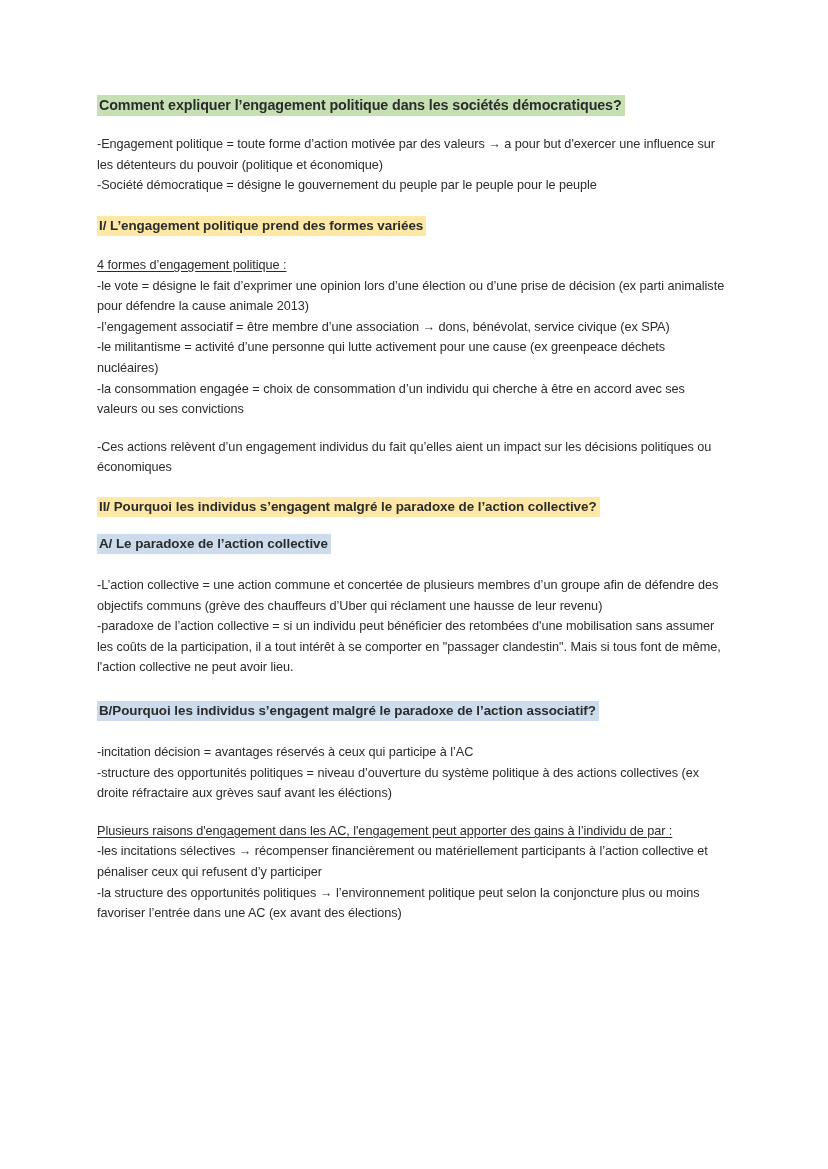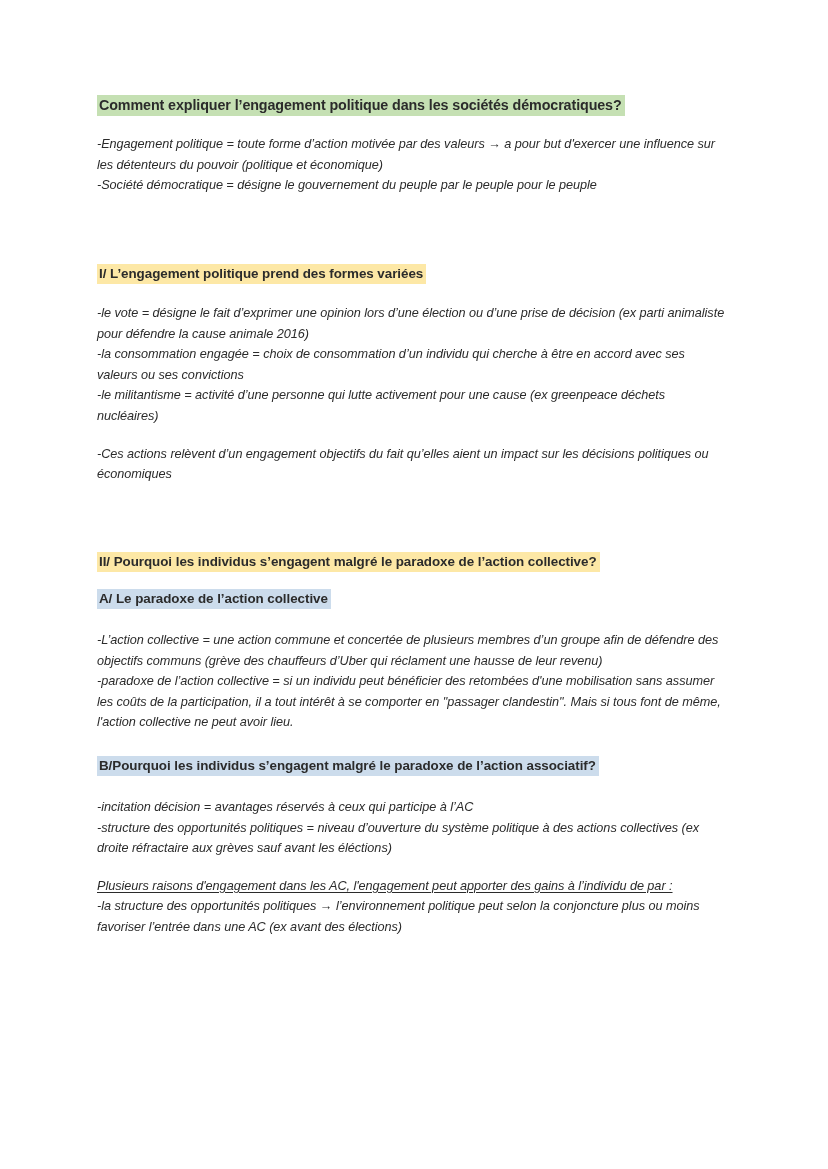"-Engagement politique = toute forme" .para { font-style: italic -> none }
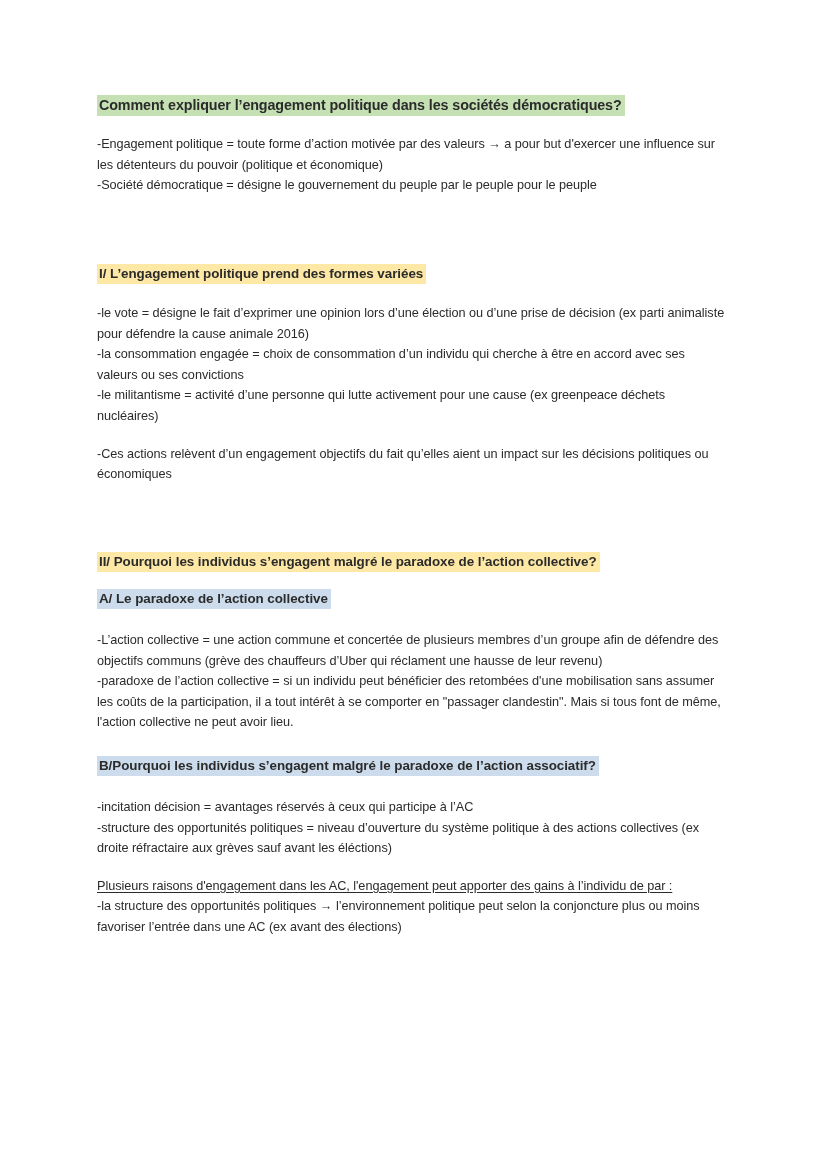"I/ L’engagement politique prend des" .h-section { margin-top: 48px -> none }
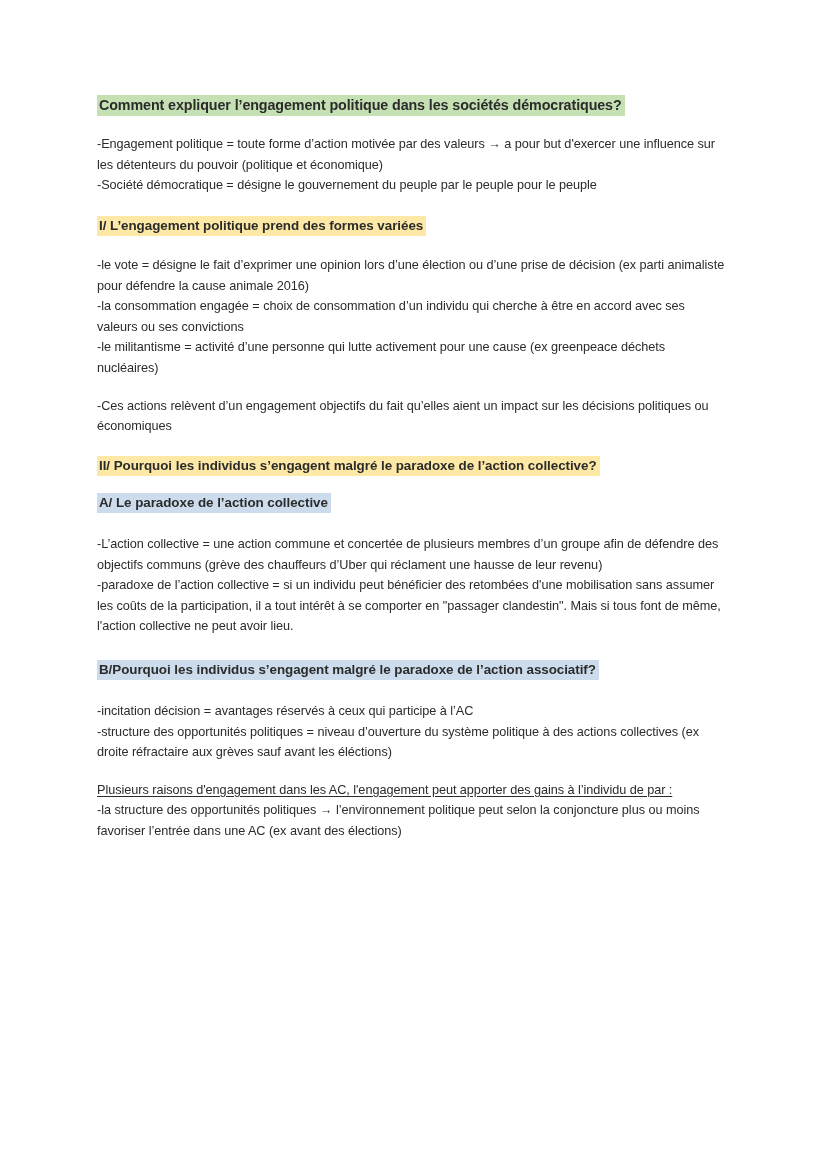"4 formes d’engagement politique :" p.para { html: none -> <p><span>4 formes d’engagement politique :</span></p> }
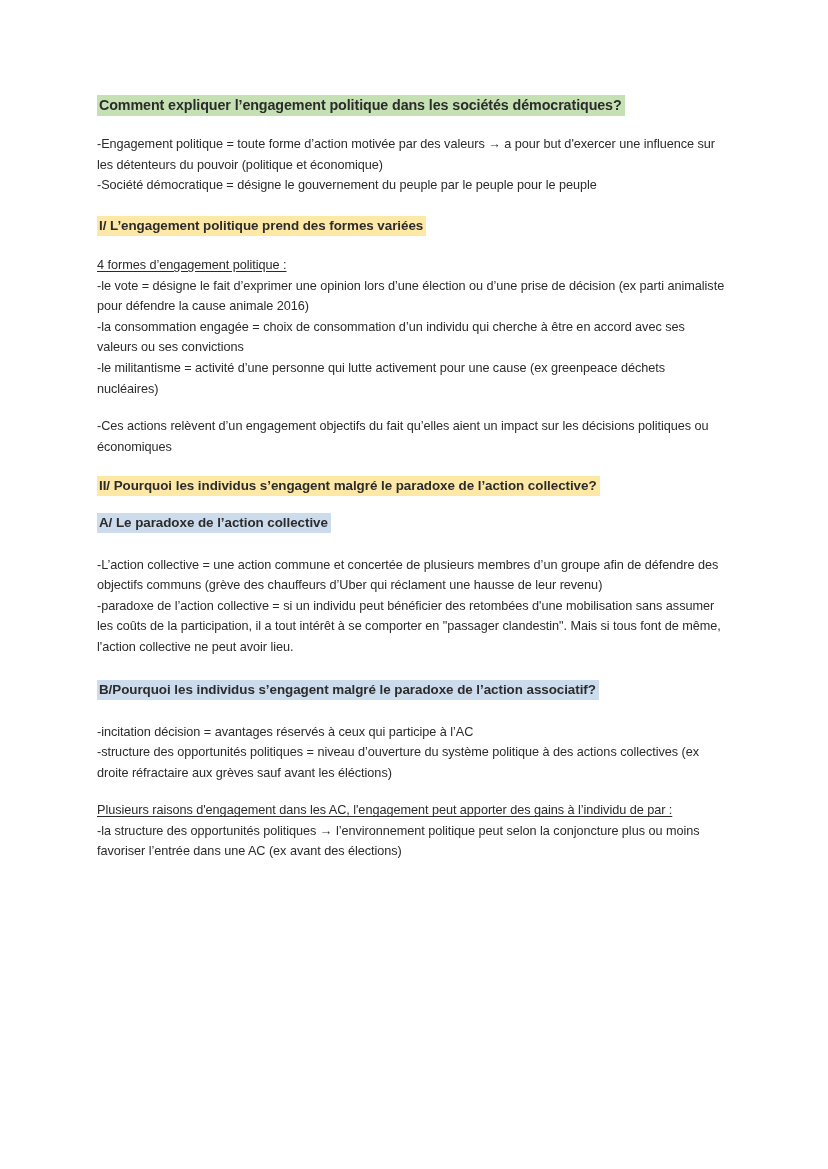"-le vote = désigne le" p.para { text: 2016 -> 2013 }
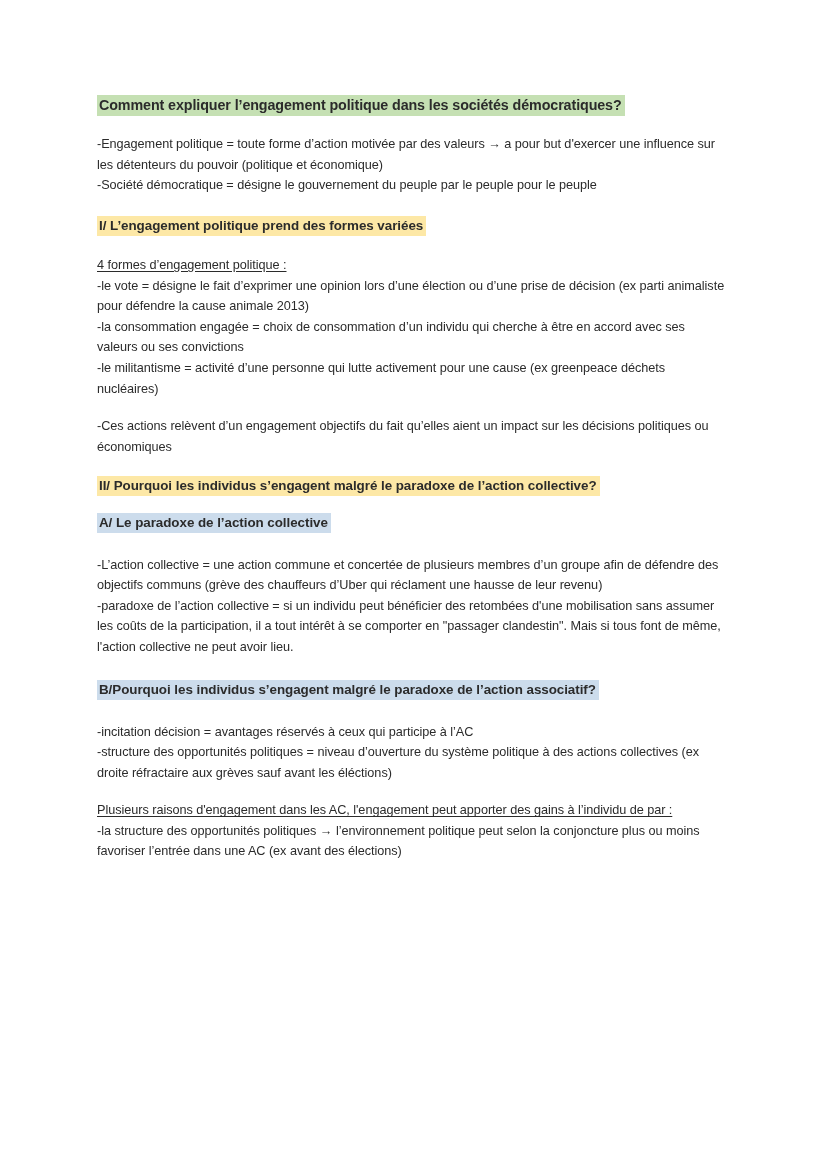"-l’engagement associatif = être membre" p.para { html: none -> <p>-l’engagement associatif = être membre d’une association → dons, bénévolat, service civique (ex SPA)</p> }
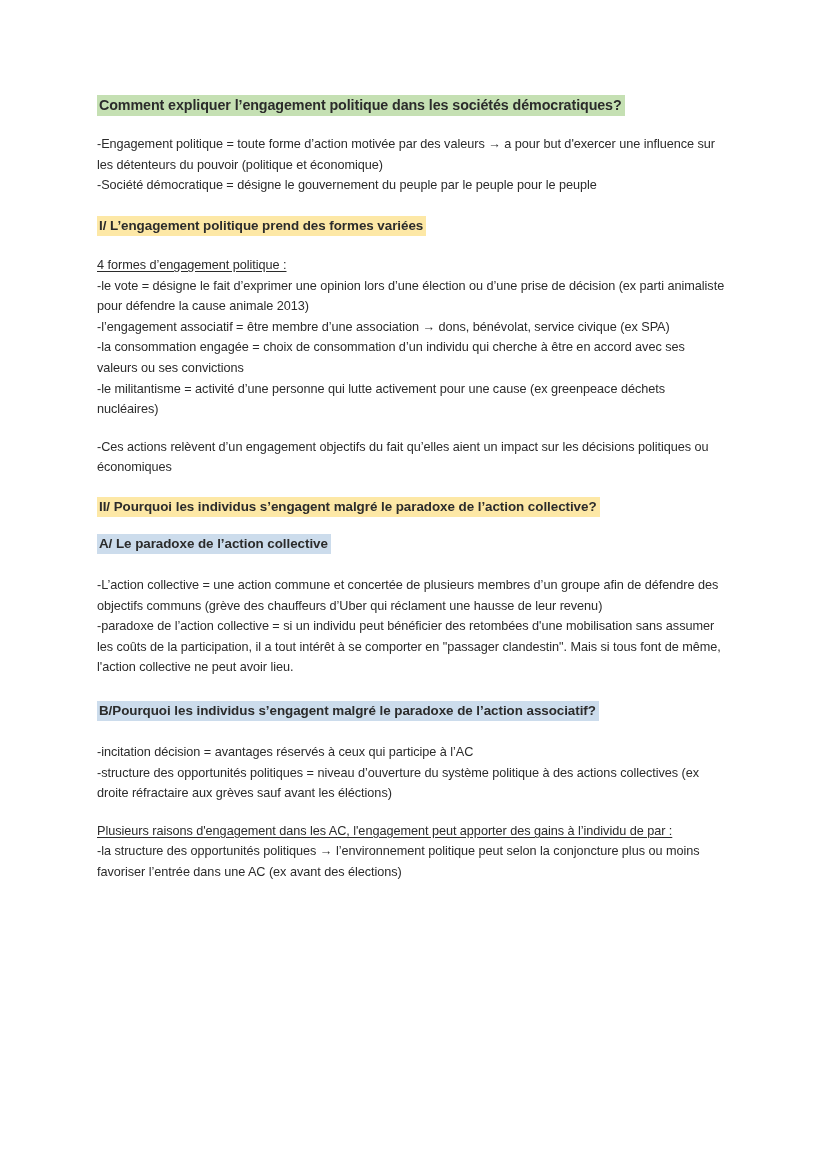"-la consommation engagée = choix" p.para { order: before "-le militantisme = activité d’une" -> after "-le militantisme = activité d’une" }
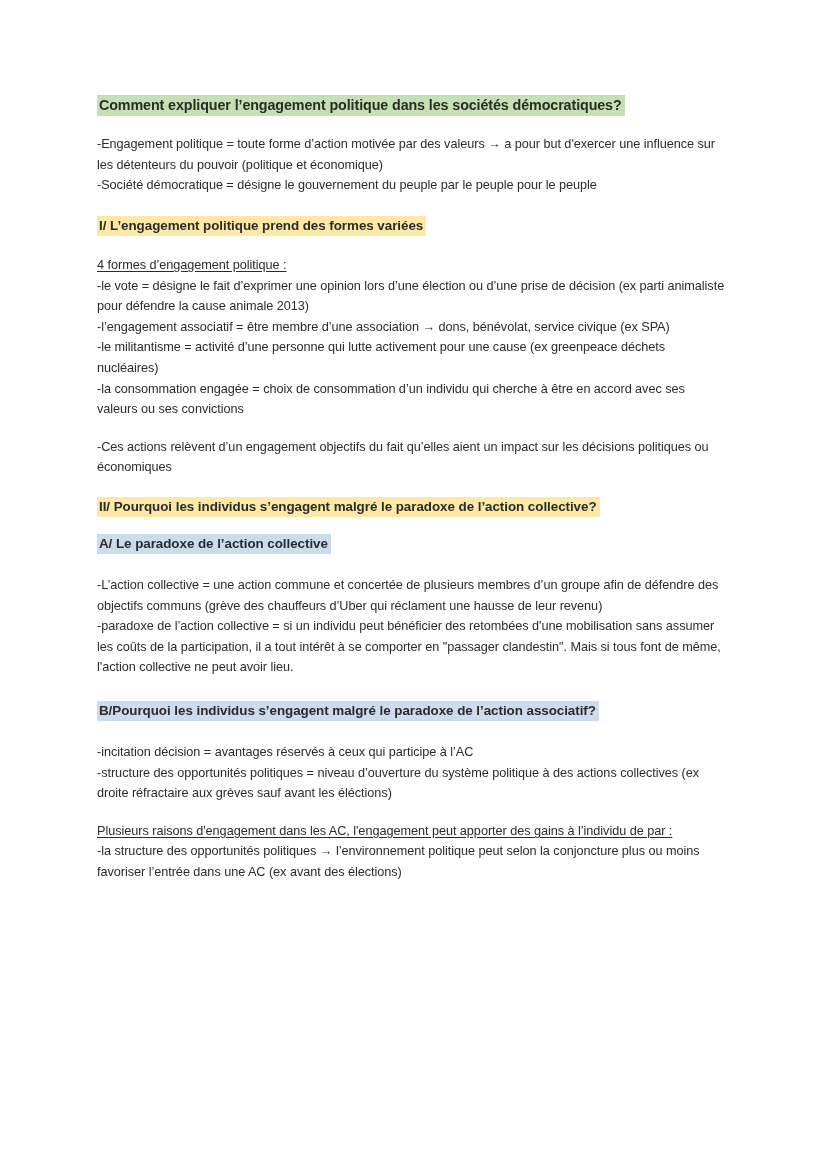"-Ces actions relèvent d’un engagement" p.para { text: objectifs -> individus }
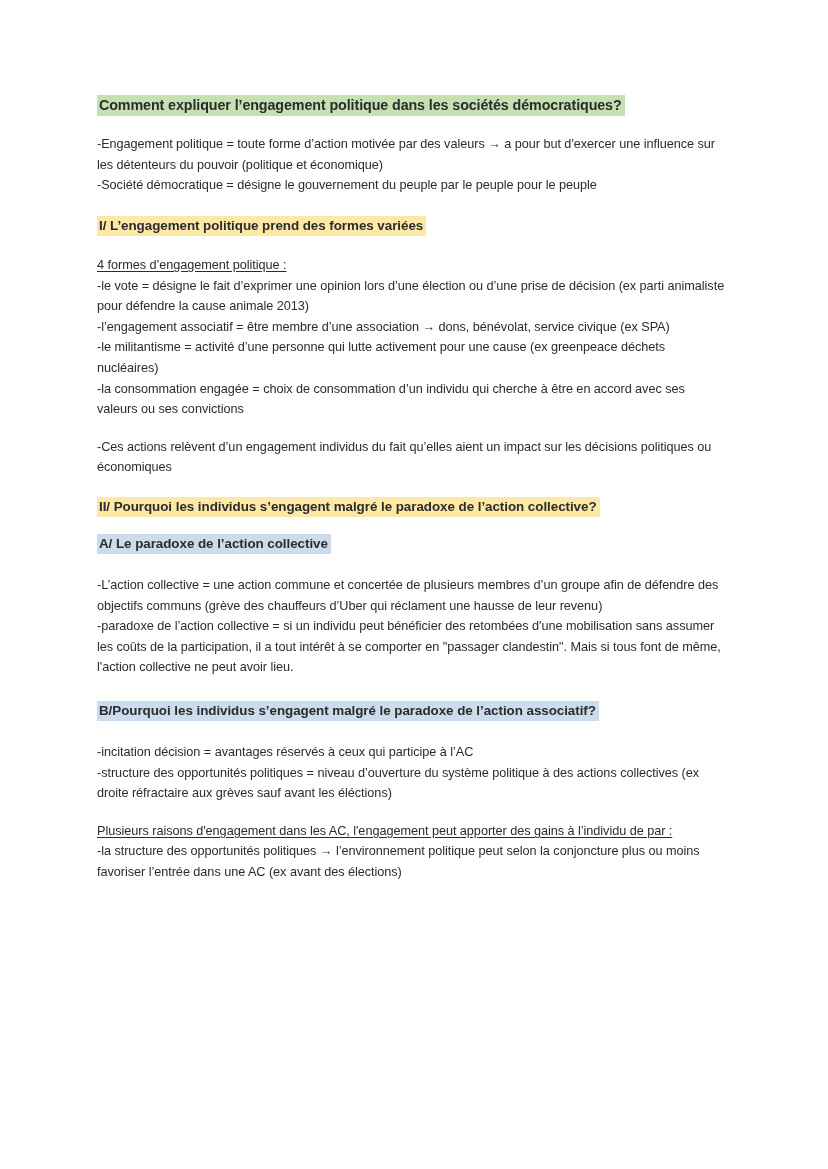"-les incitations sélectives →" p.para { html: none -> <p>-les incitations sélectives → récompenser financièrement ou matériellement participants à l’action collective et pénaliser ceux qui refusent d’y participer</p> }
